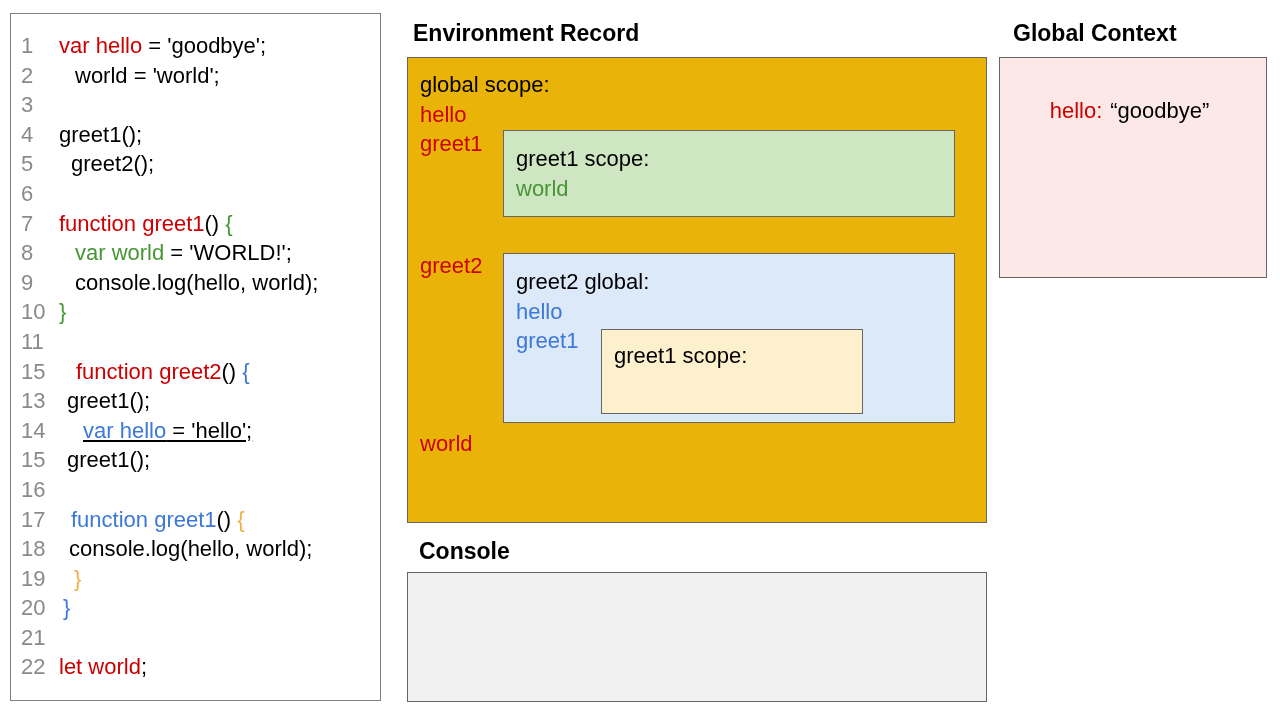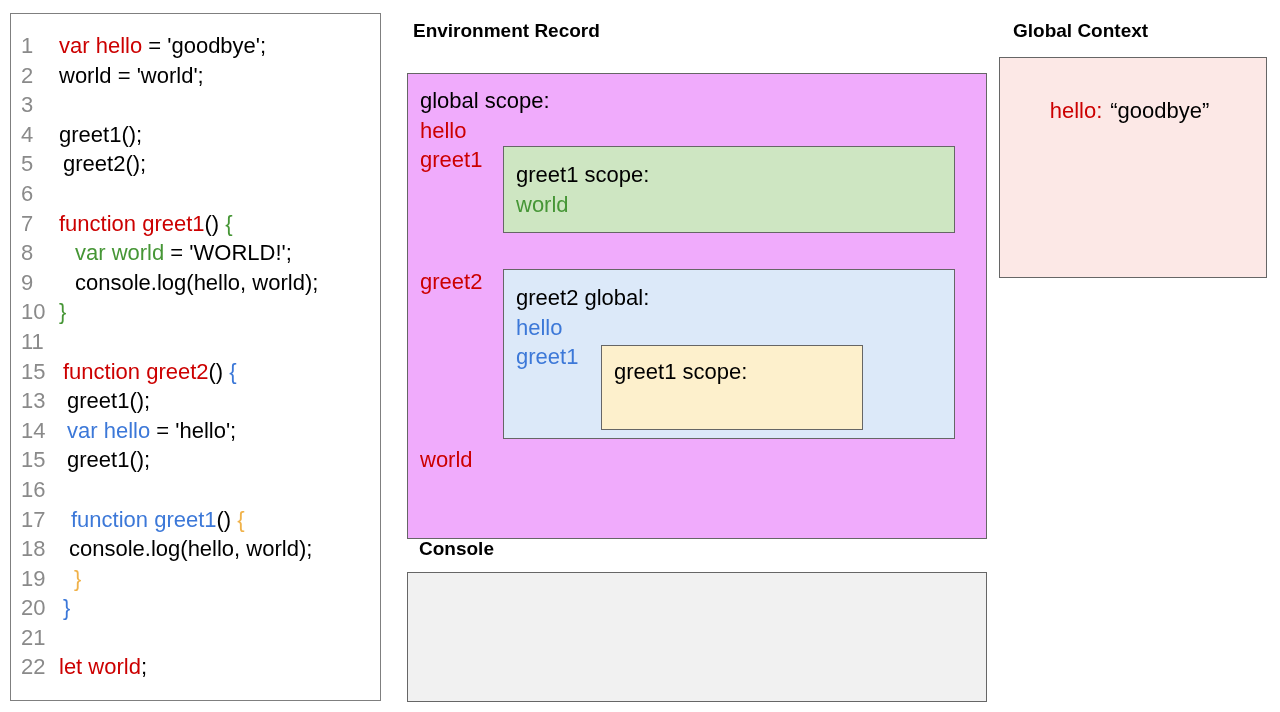"Environment Record" .heading { font-size: 19px -> 23px }
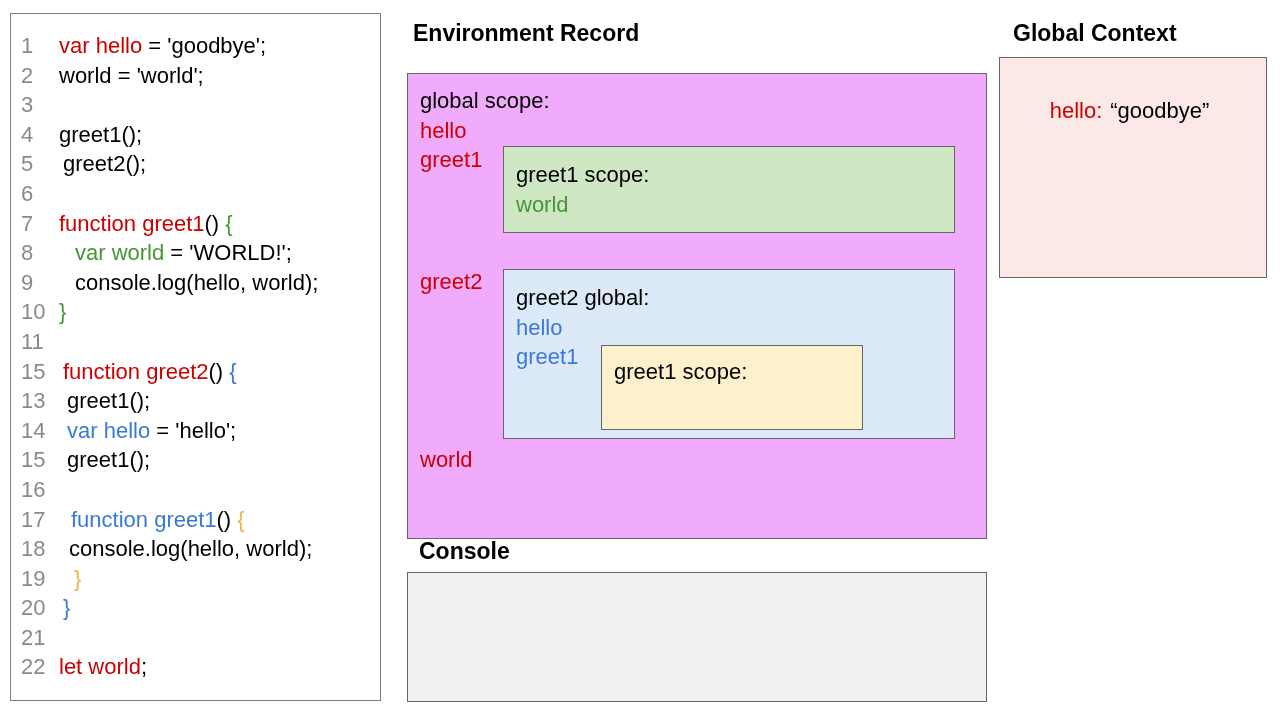"world = 'world';" span.code-text { margin-left: 0px -> 16px }
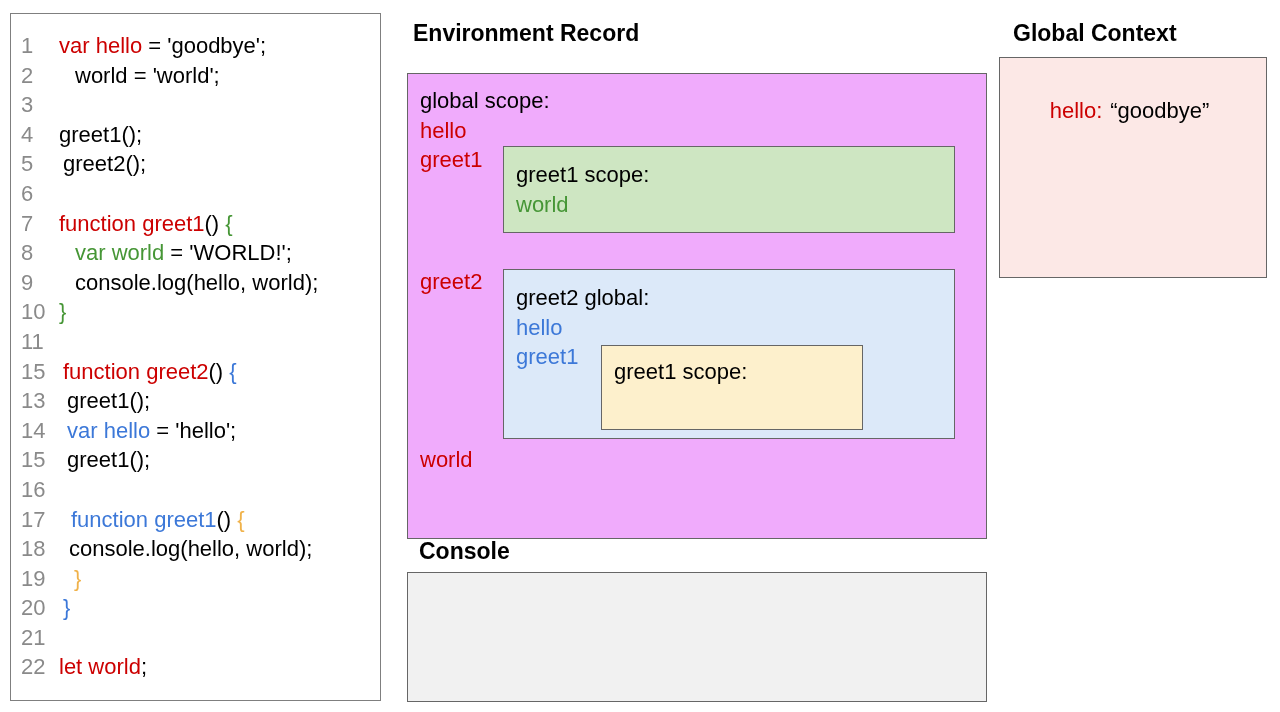"global scope:" .env-box { background: #f0abfc -> #eab308; top: 73px -> 57px }
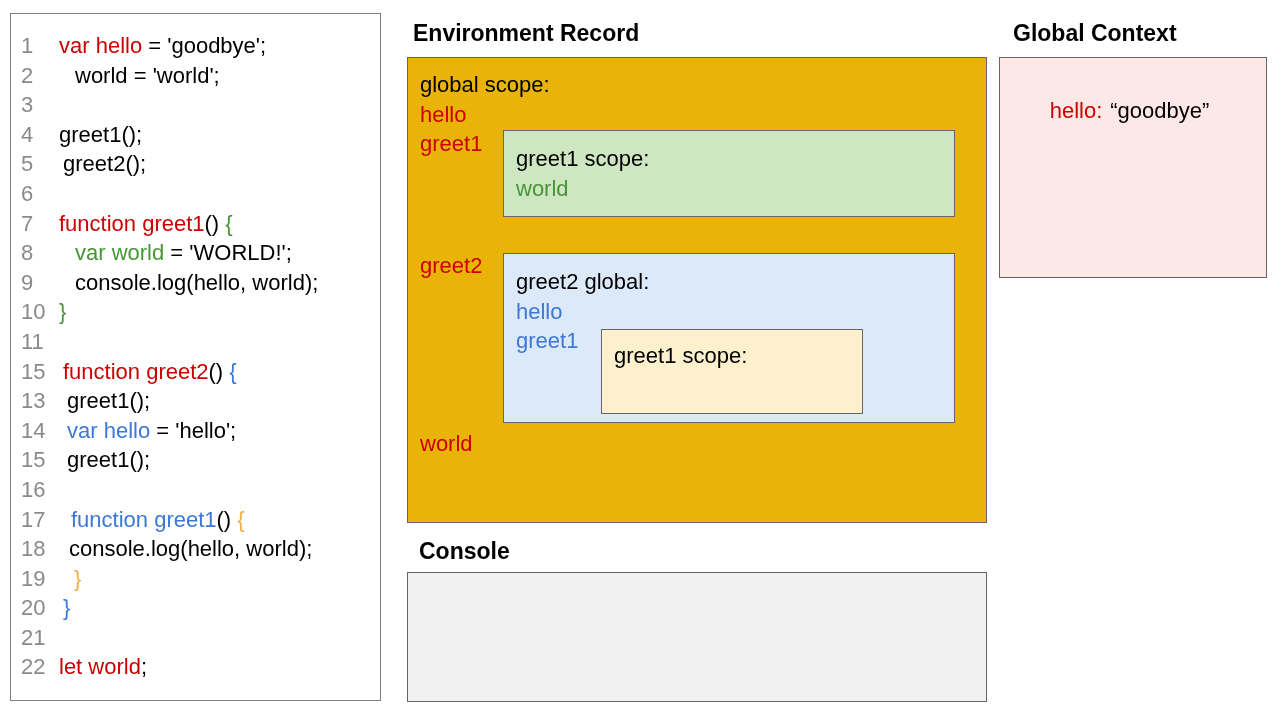"greet2();" span.code-text { margin-left: 4px -> 12px }
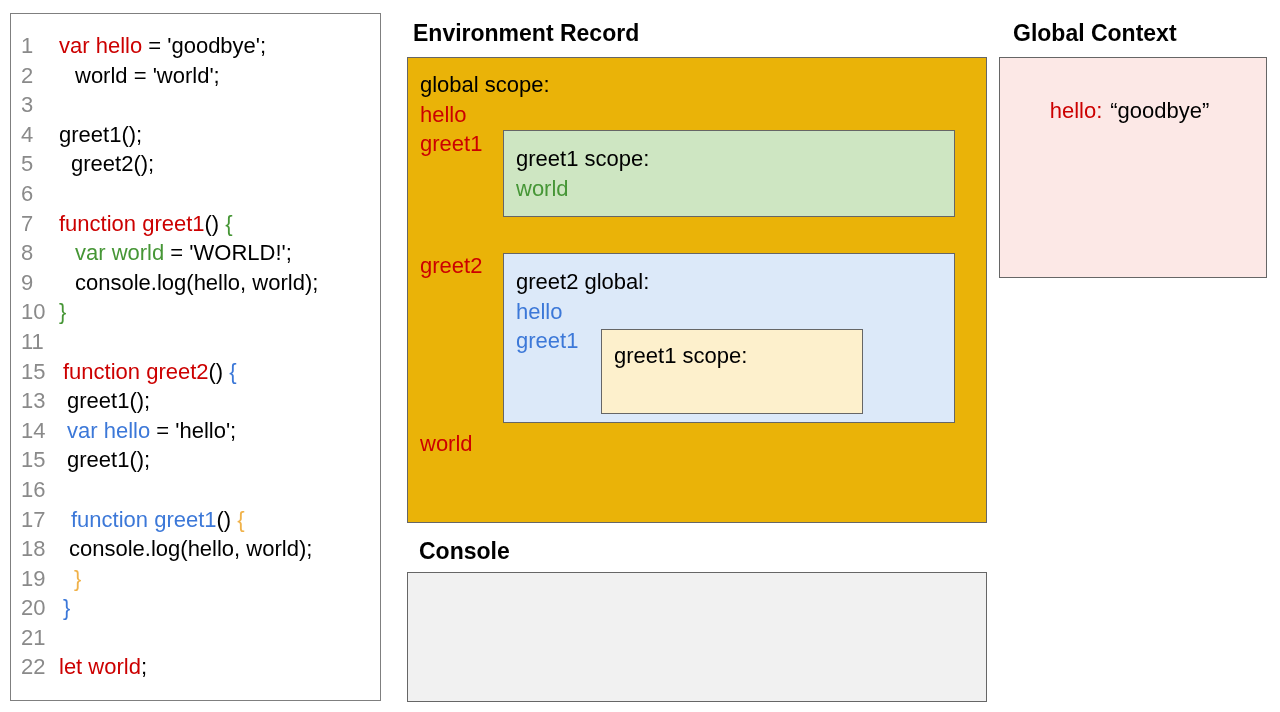"function greet2() {" span.code-text { margin-left: 4px -> 17px }
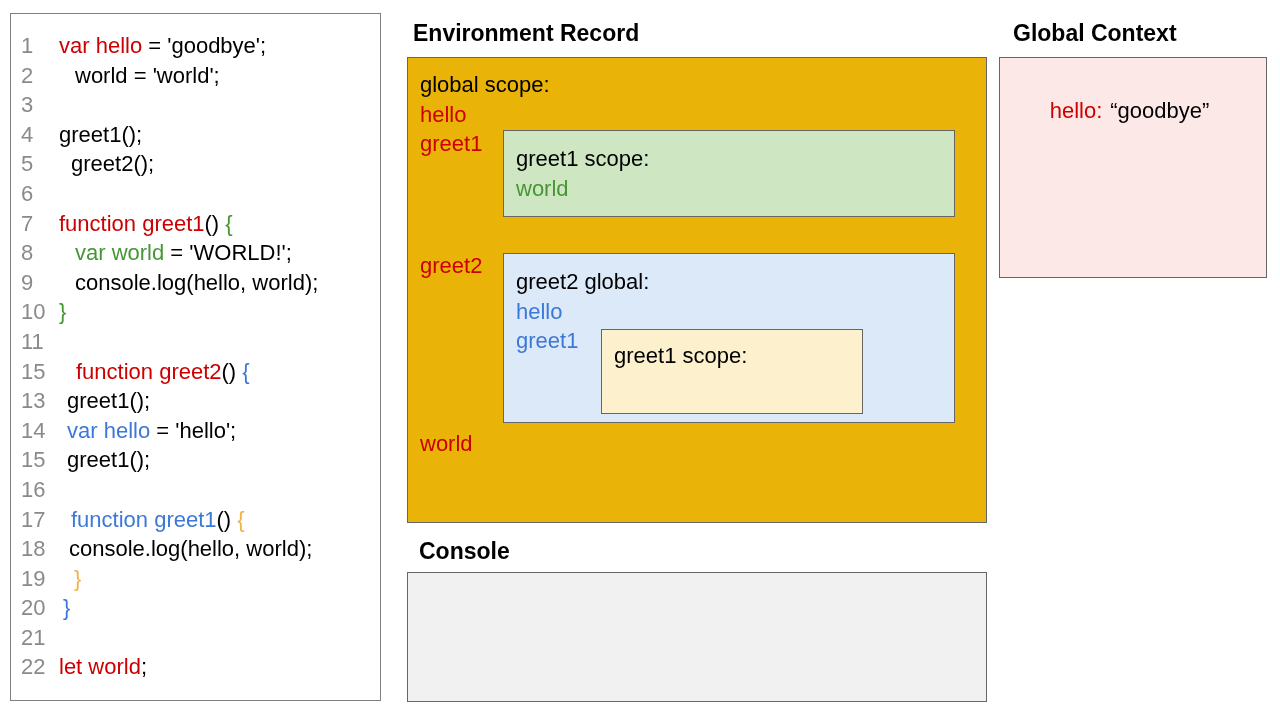"var hello = 'hello';" span.code-text { margin-left: 8px -> 24px; text-decoration: none -> underline }
